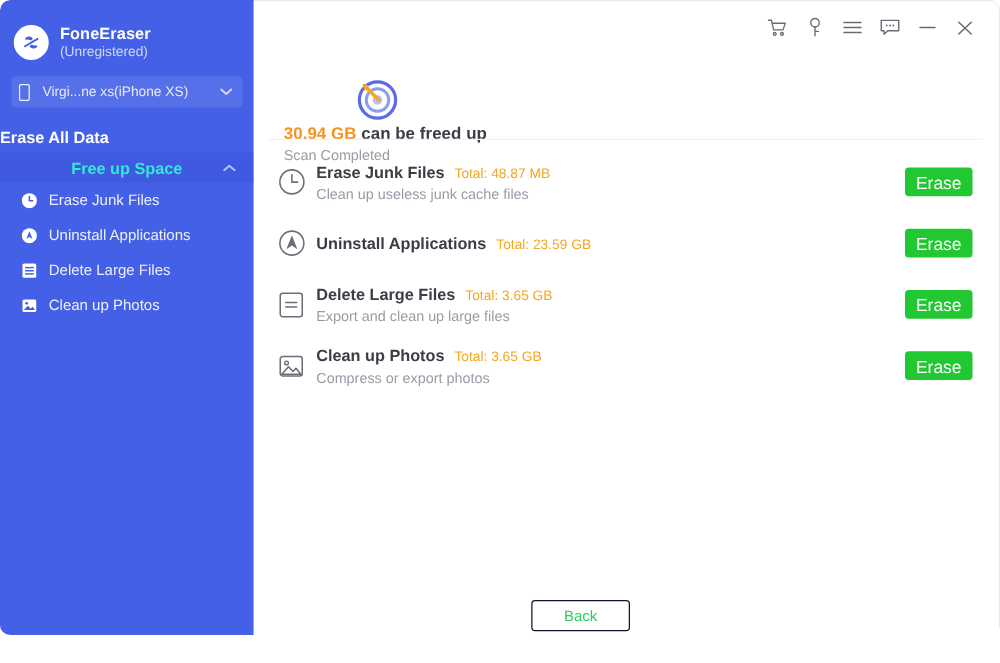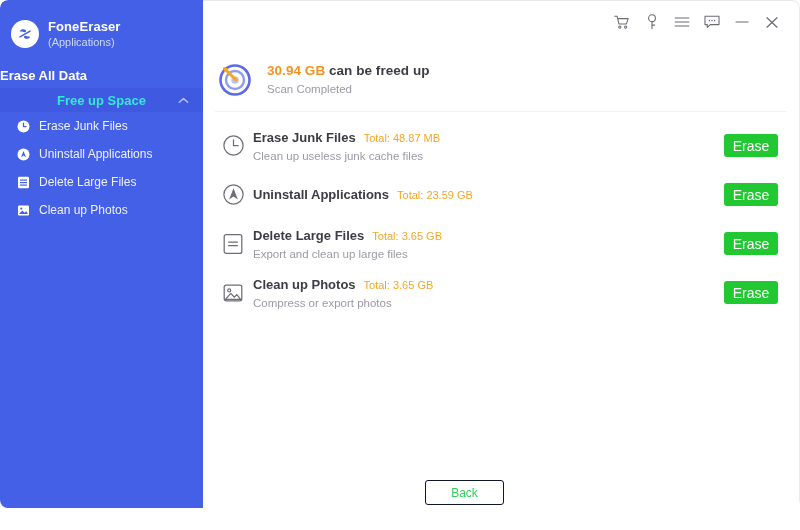"(Applications)" div.brand-sub { text: Applications -> Unregistered }
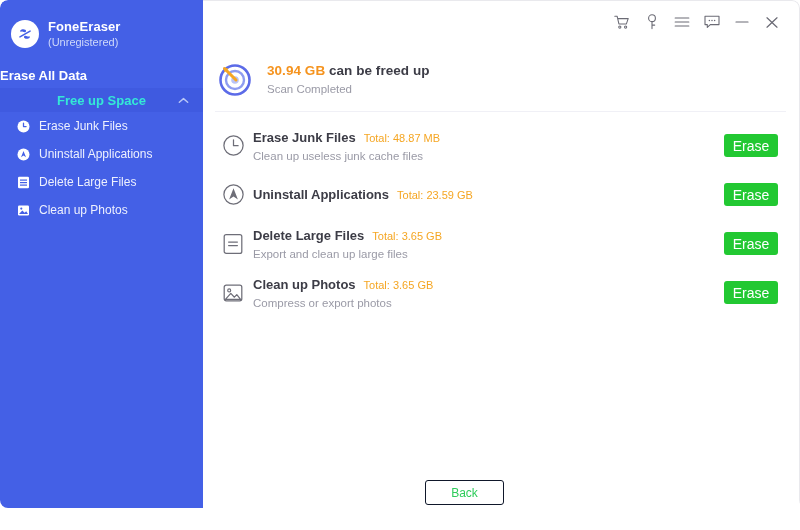"Virgi...ne xs(iPhone XS)" div.device-select { html: none -> <div> <span> <svg> <rect></rect> </svg> </span> <span>Virgi...ne xs(iPhone XS)</span> <span> <svg> <path></path> </svg> </span> </div> }
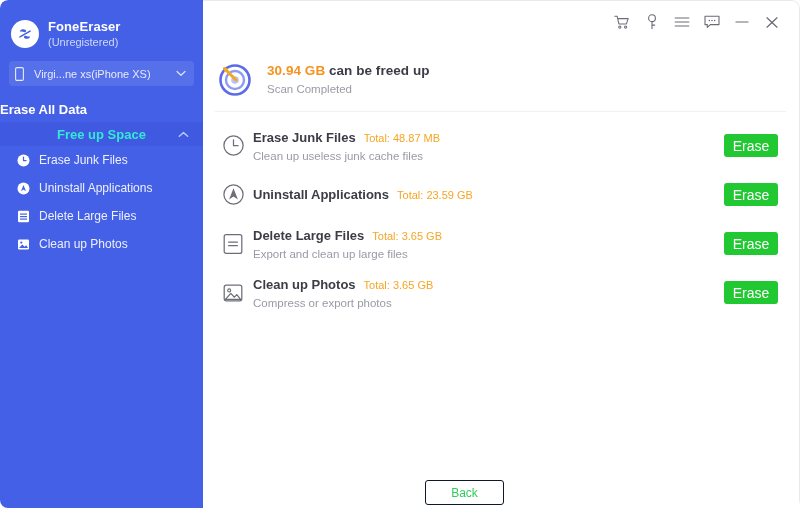"30.94 GB can be freed" .summary { flex-direction: none -> column }
